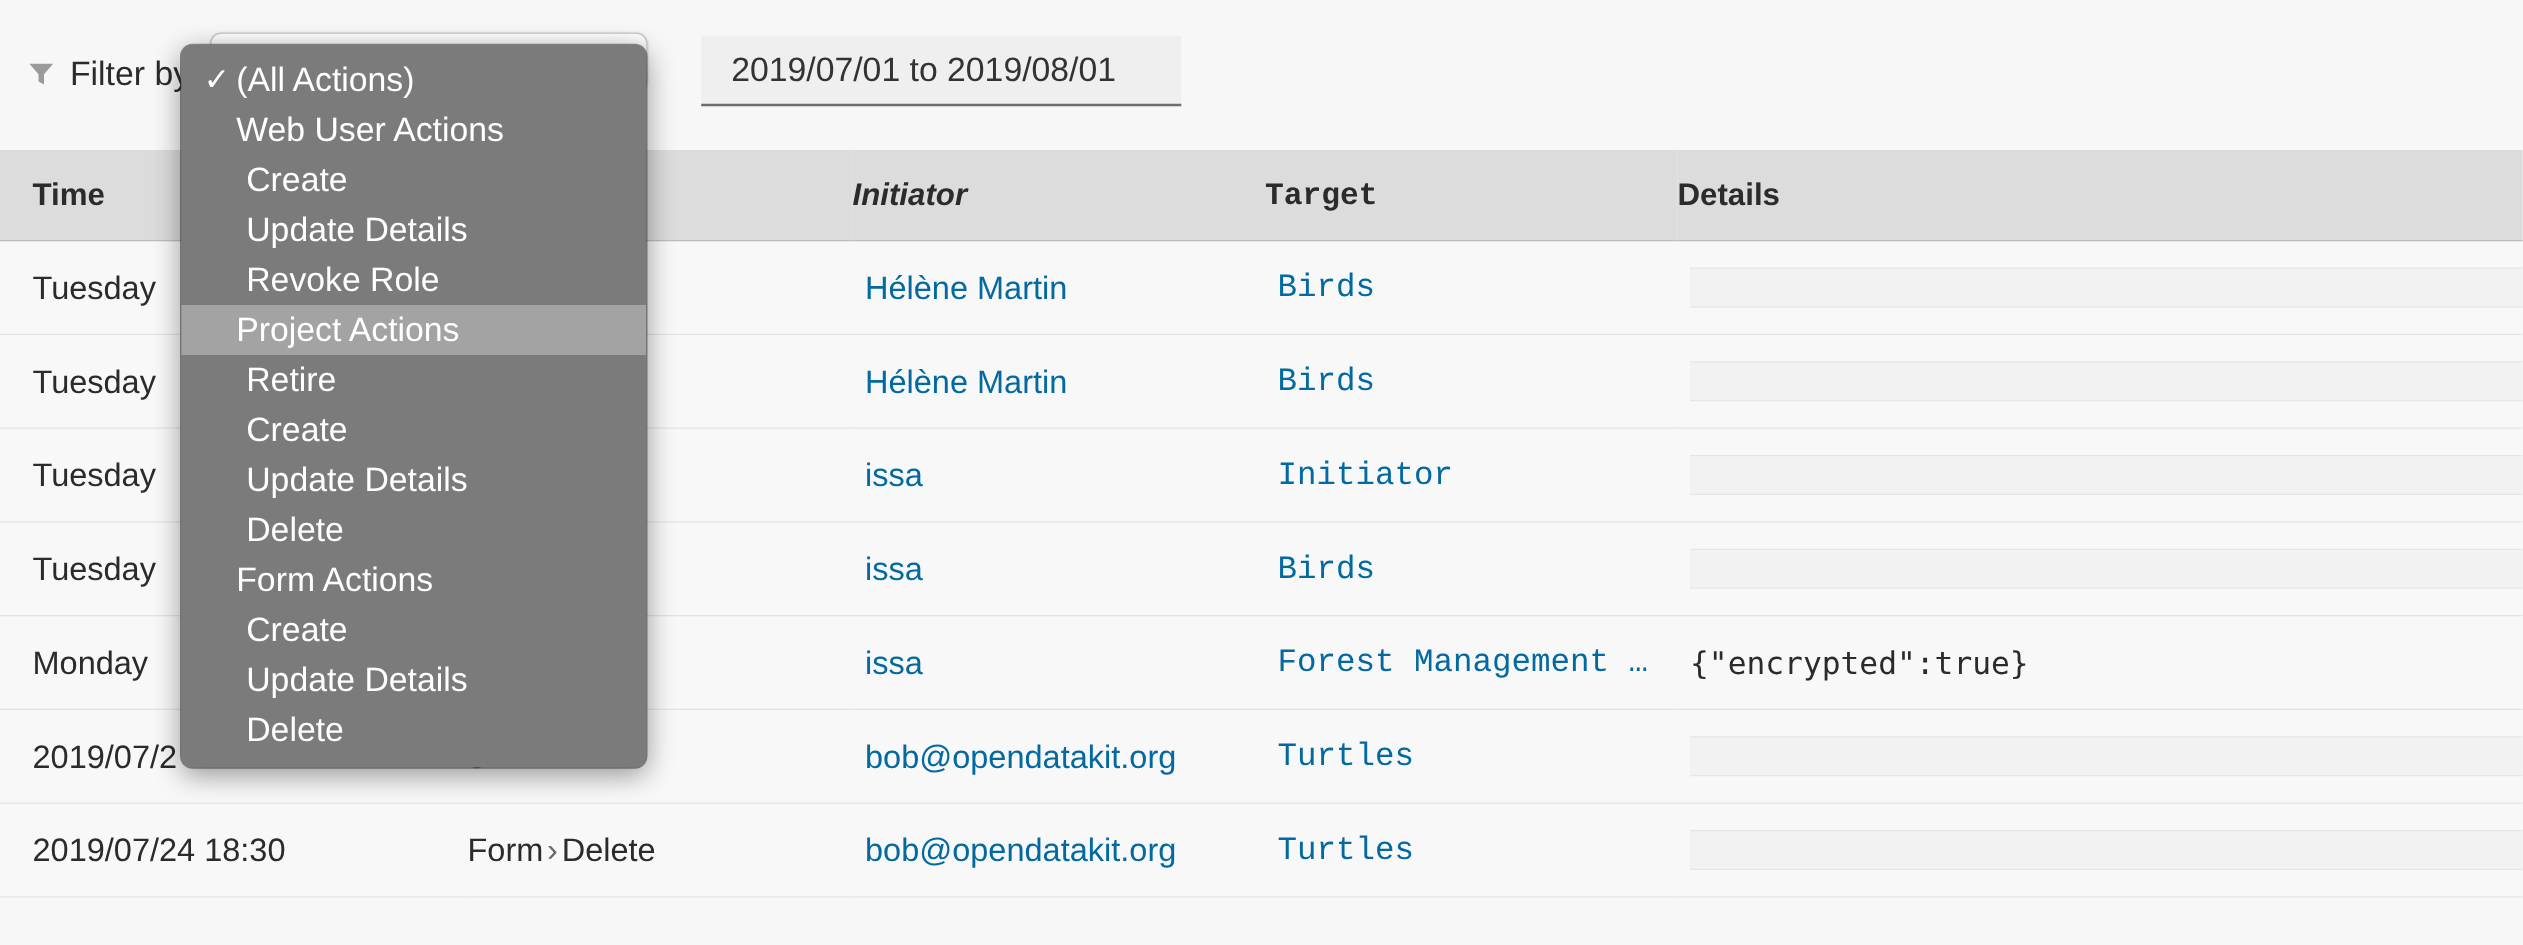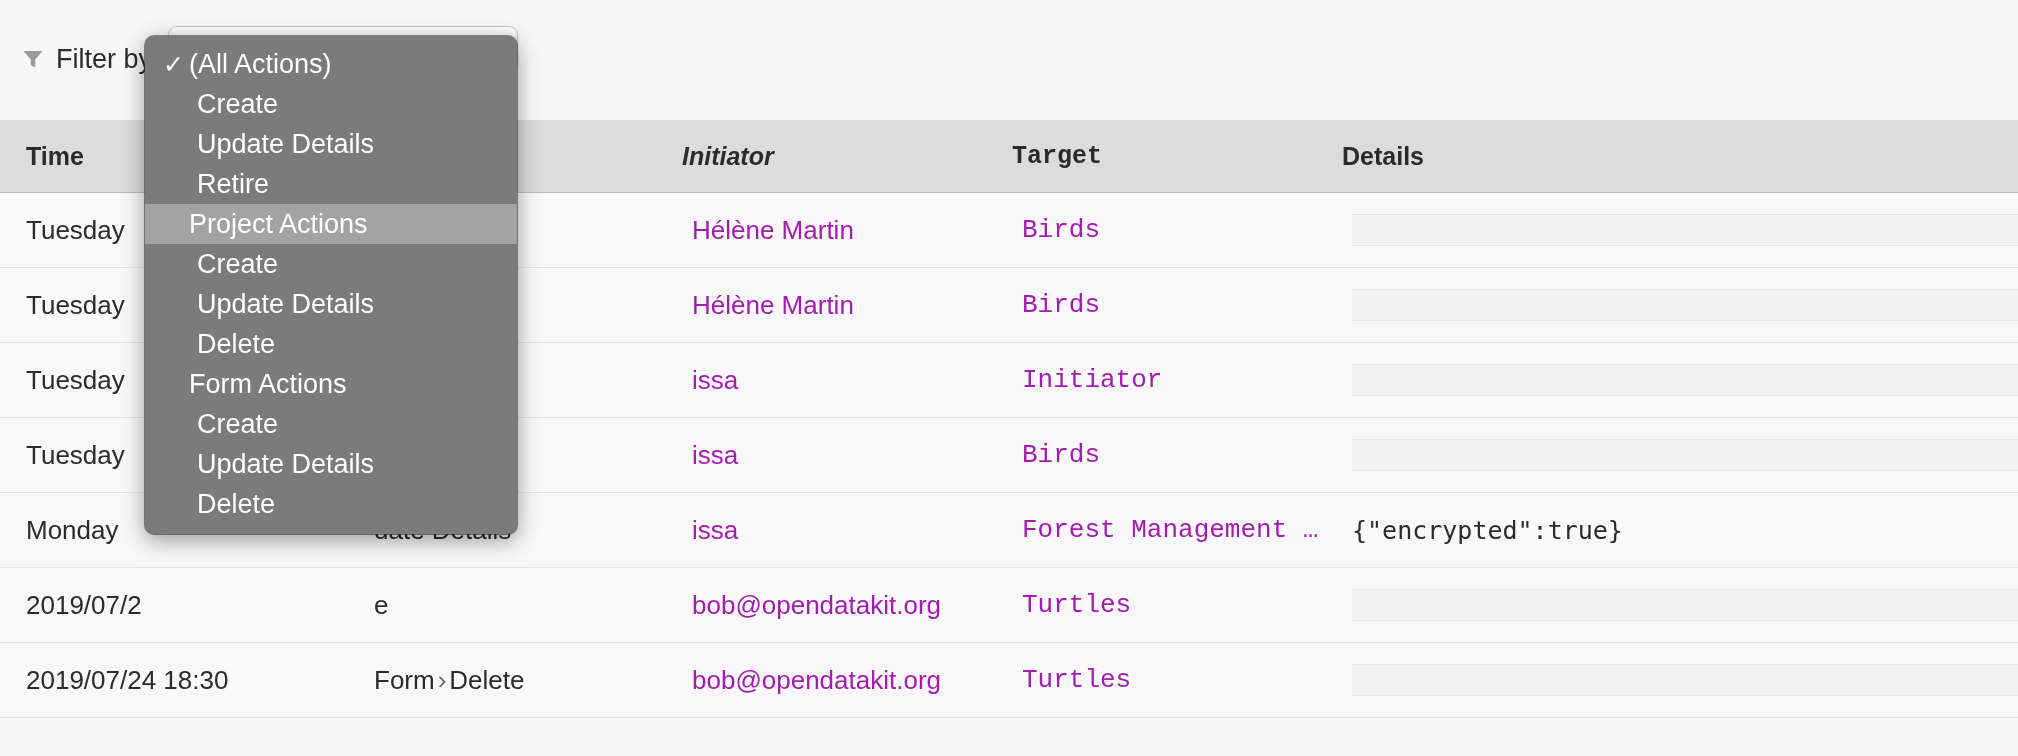"2019/07/01 to 2019/08/01" div { html: none -> <div> <span>2019/07/01 to 2019/08/01</span> </div> }
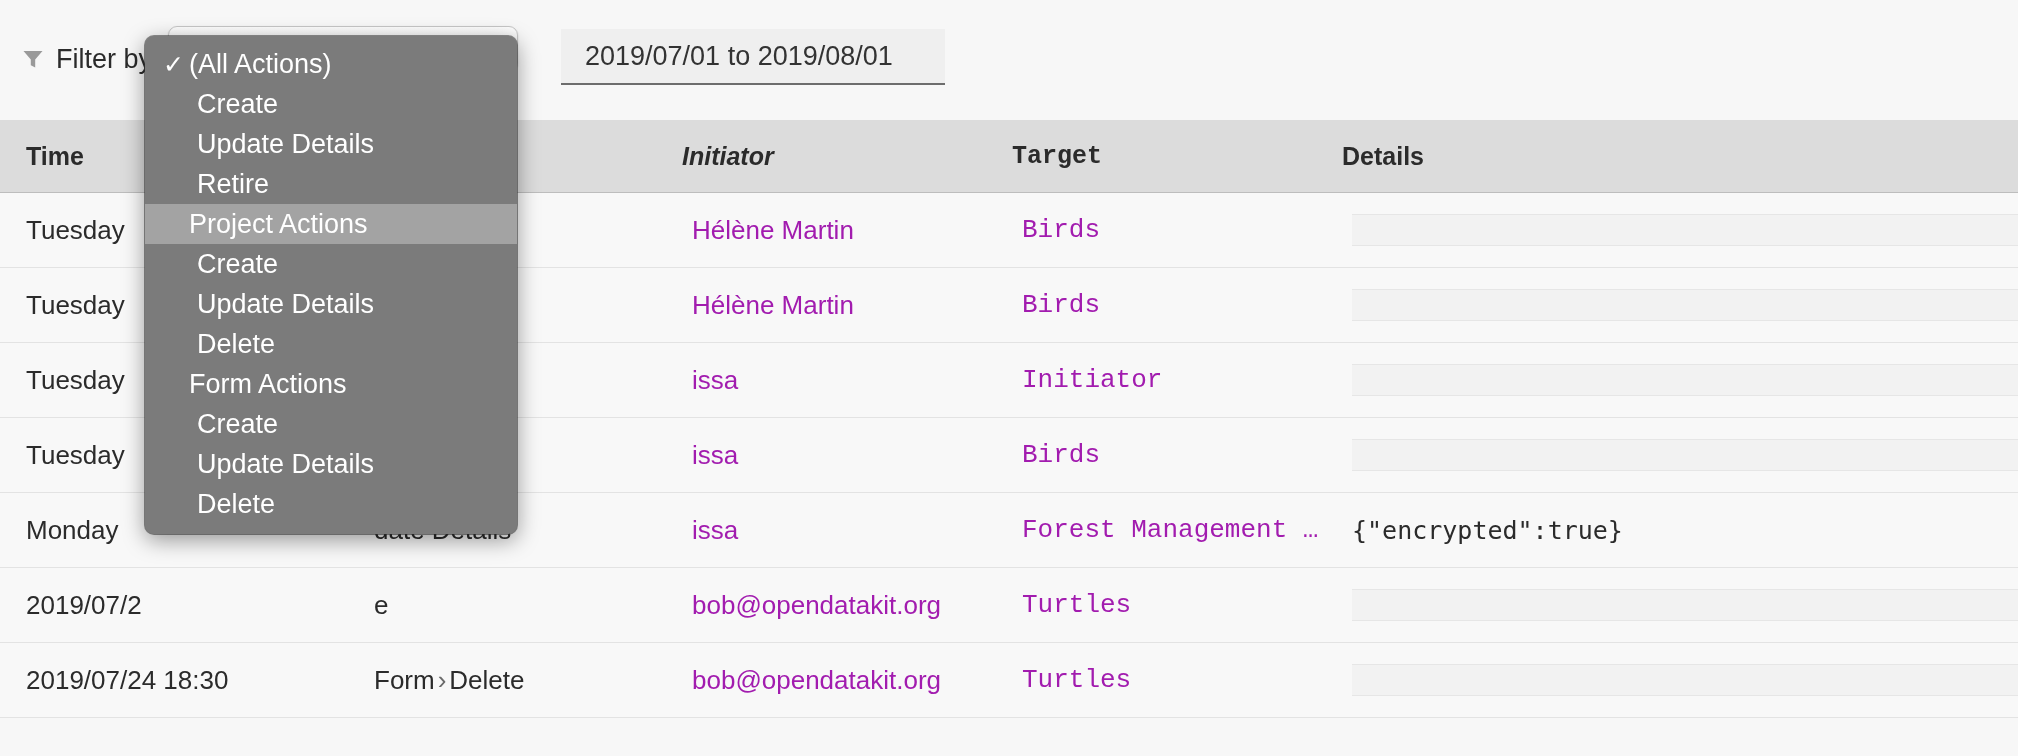"Web User Actions" div.menu-item { html: none -> <div><span>Web User Actions</span></div> }
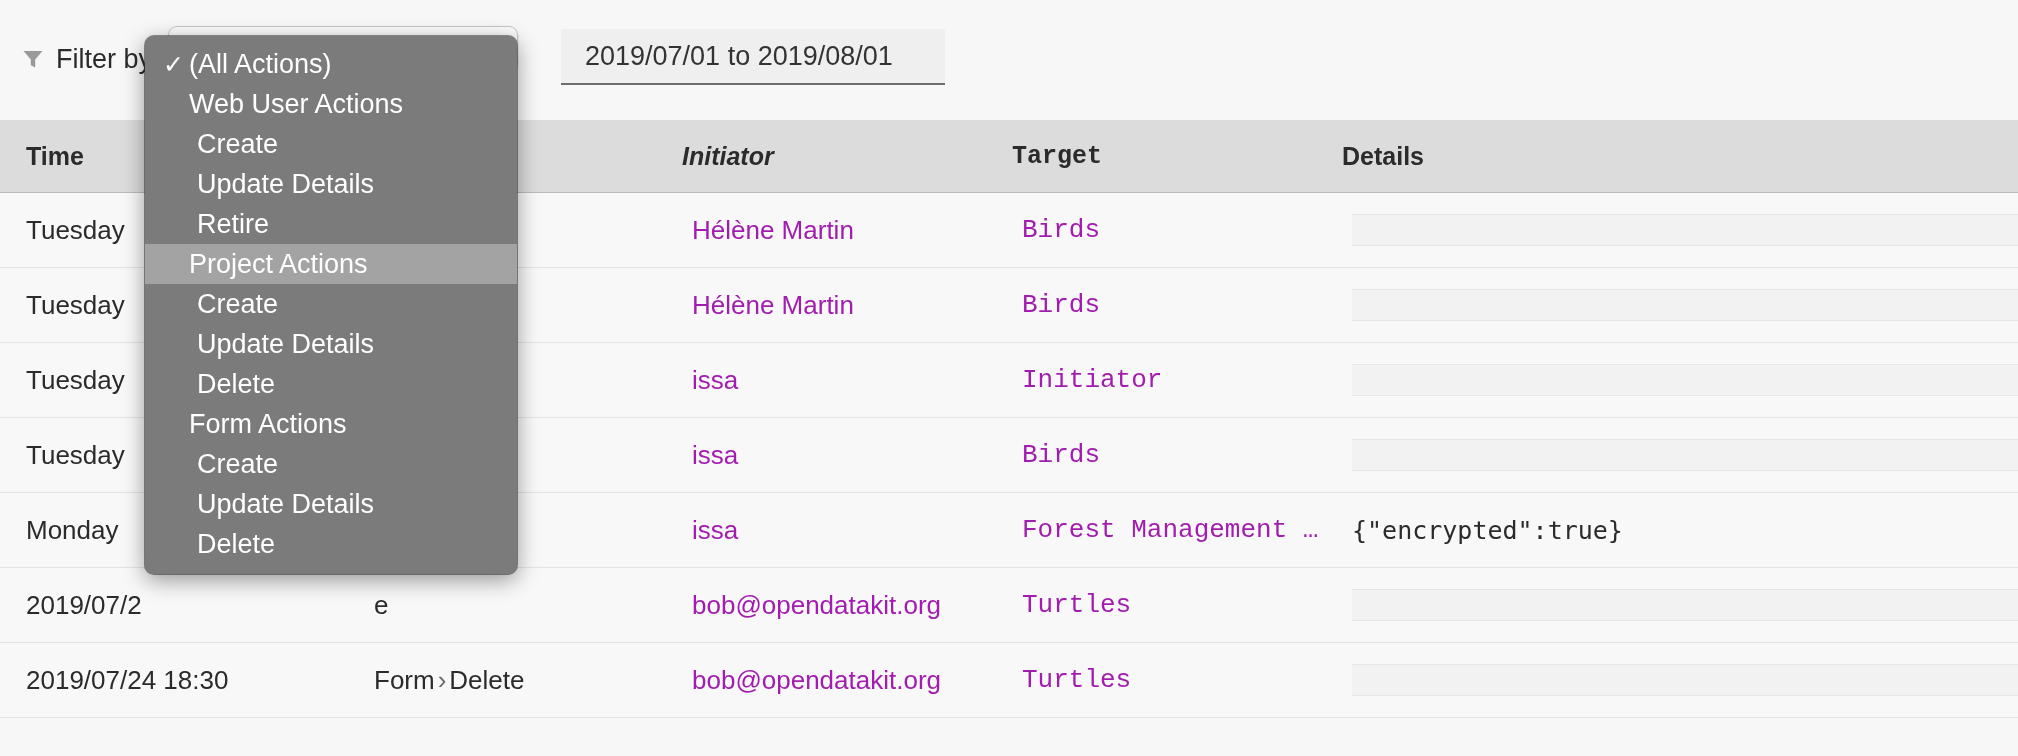"Revoke Role" div.menu-item { html: none -> <div><span>Revoke Role</span></div> }
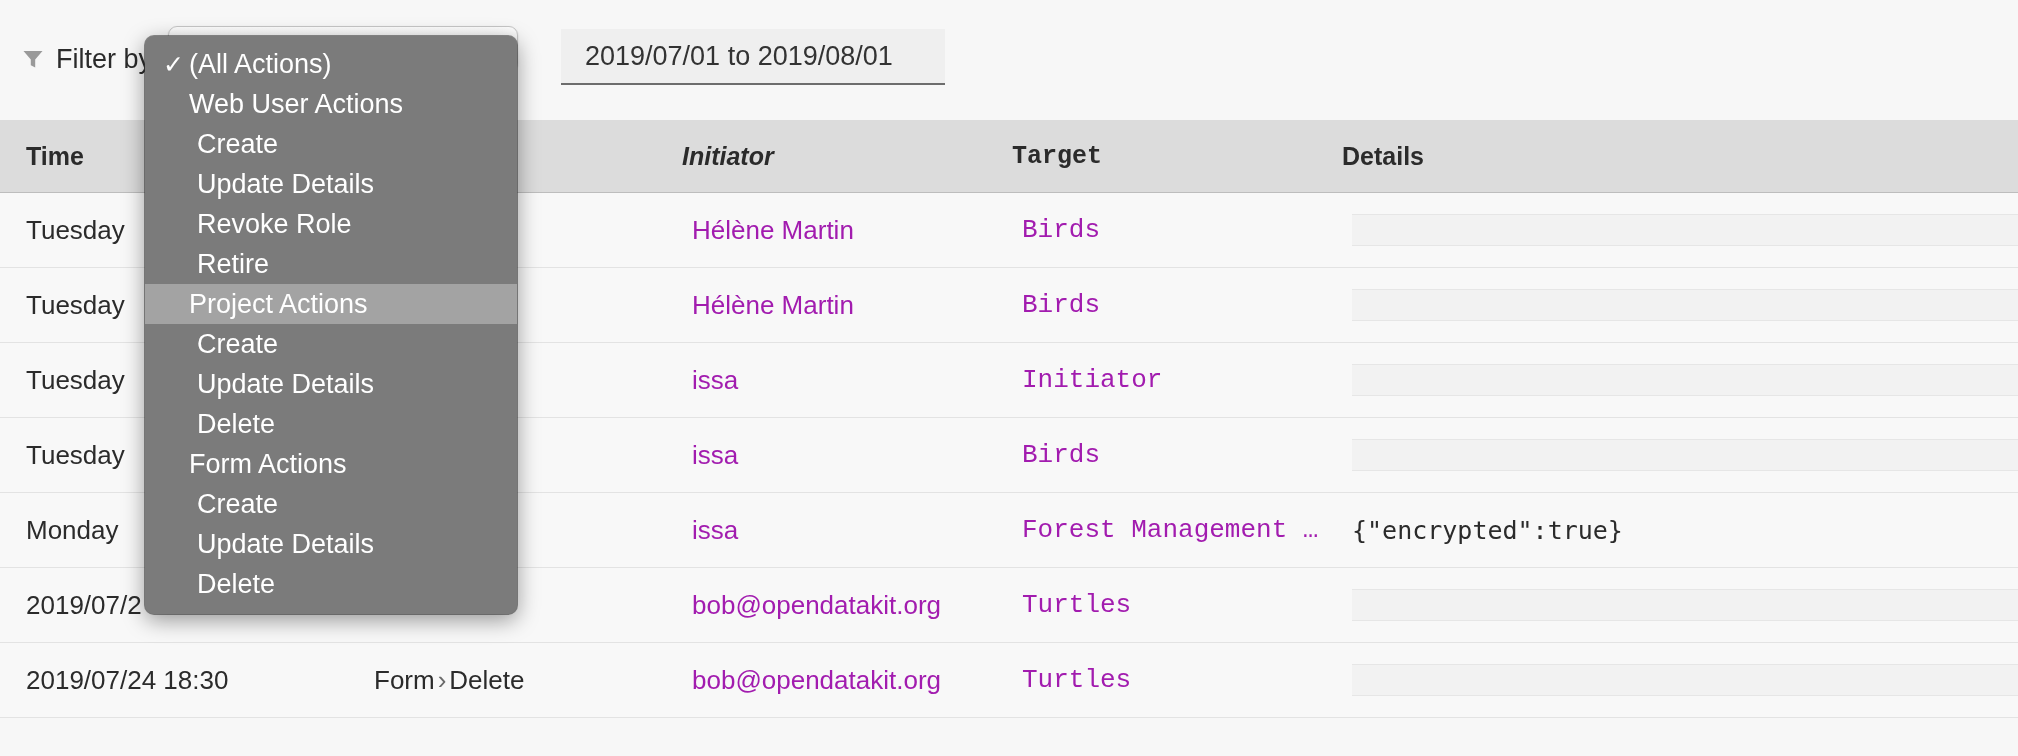"Hélène Martin" .link { color: #a21caf -> #0369a1 }
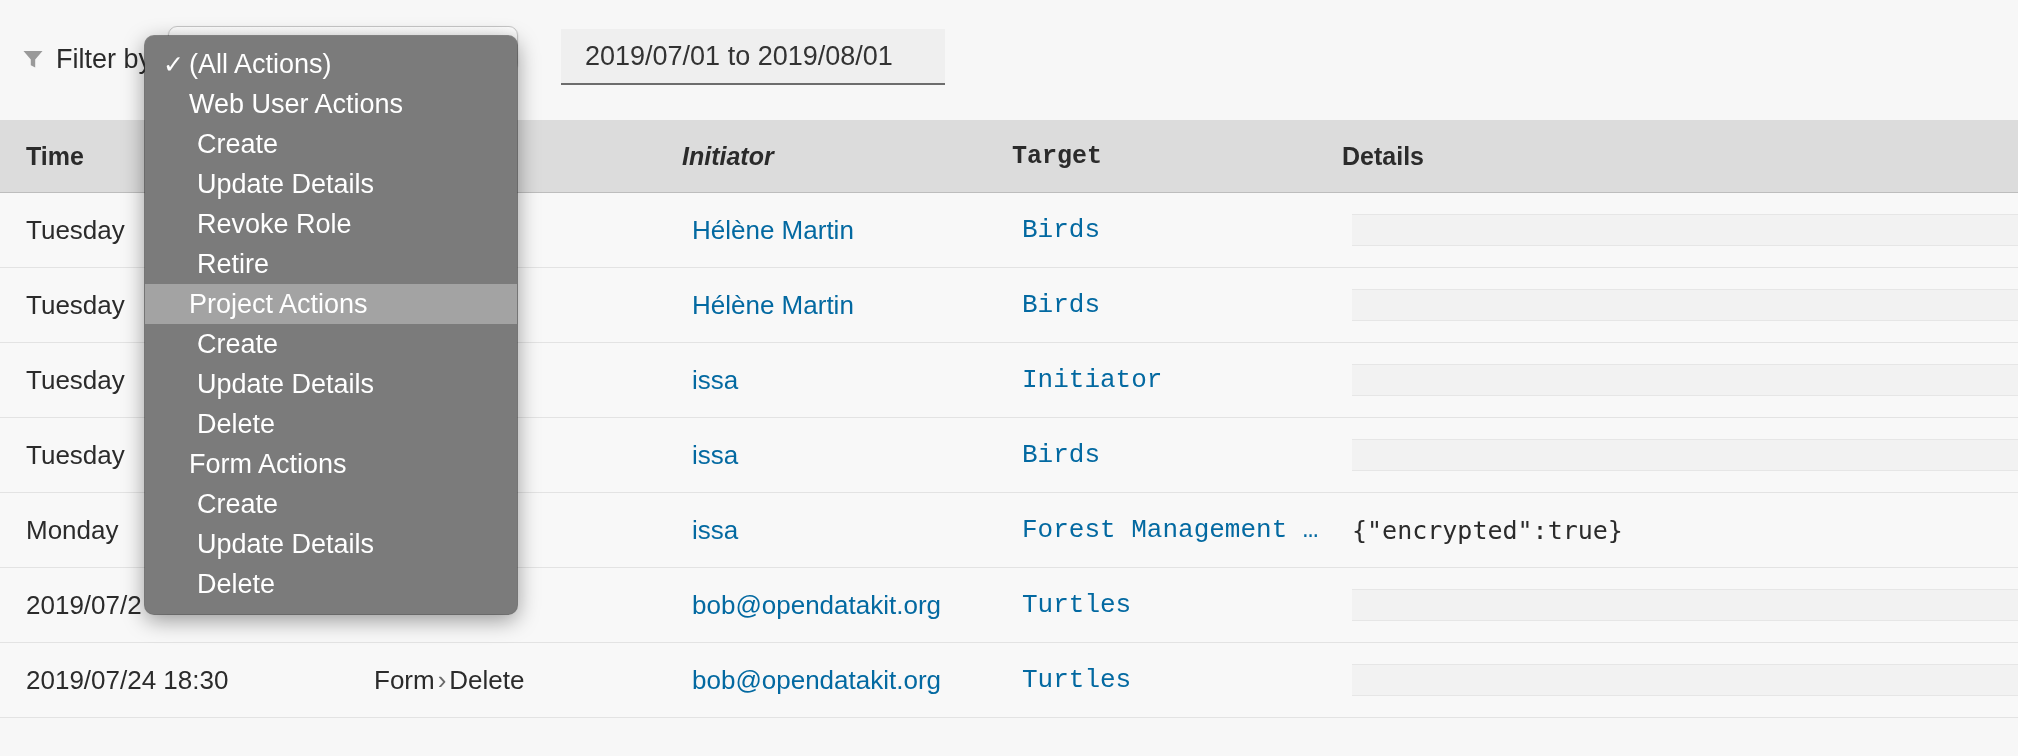"Retire" div.menu-item { order: before "Project Actions" -> after "Project Actions" }
